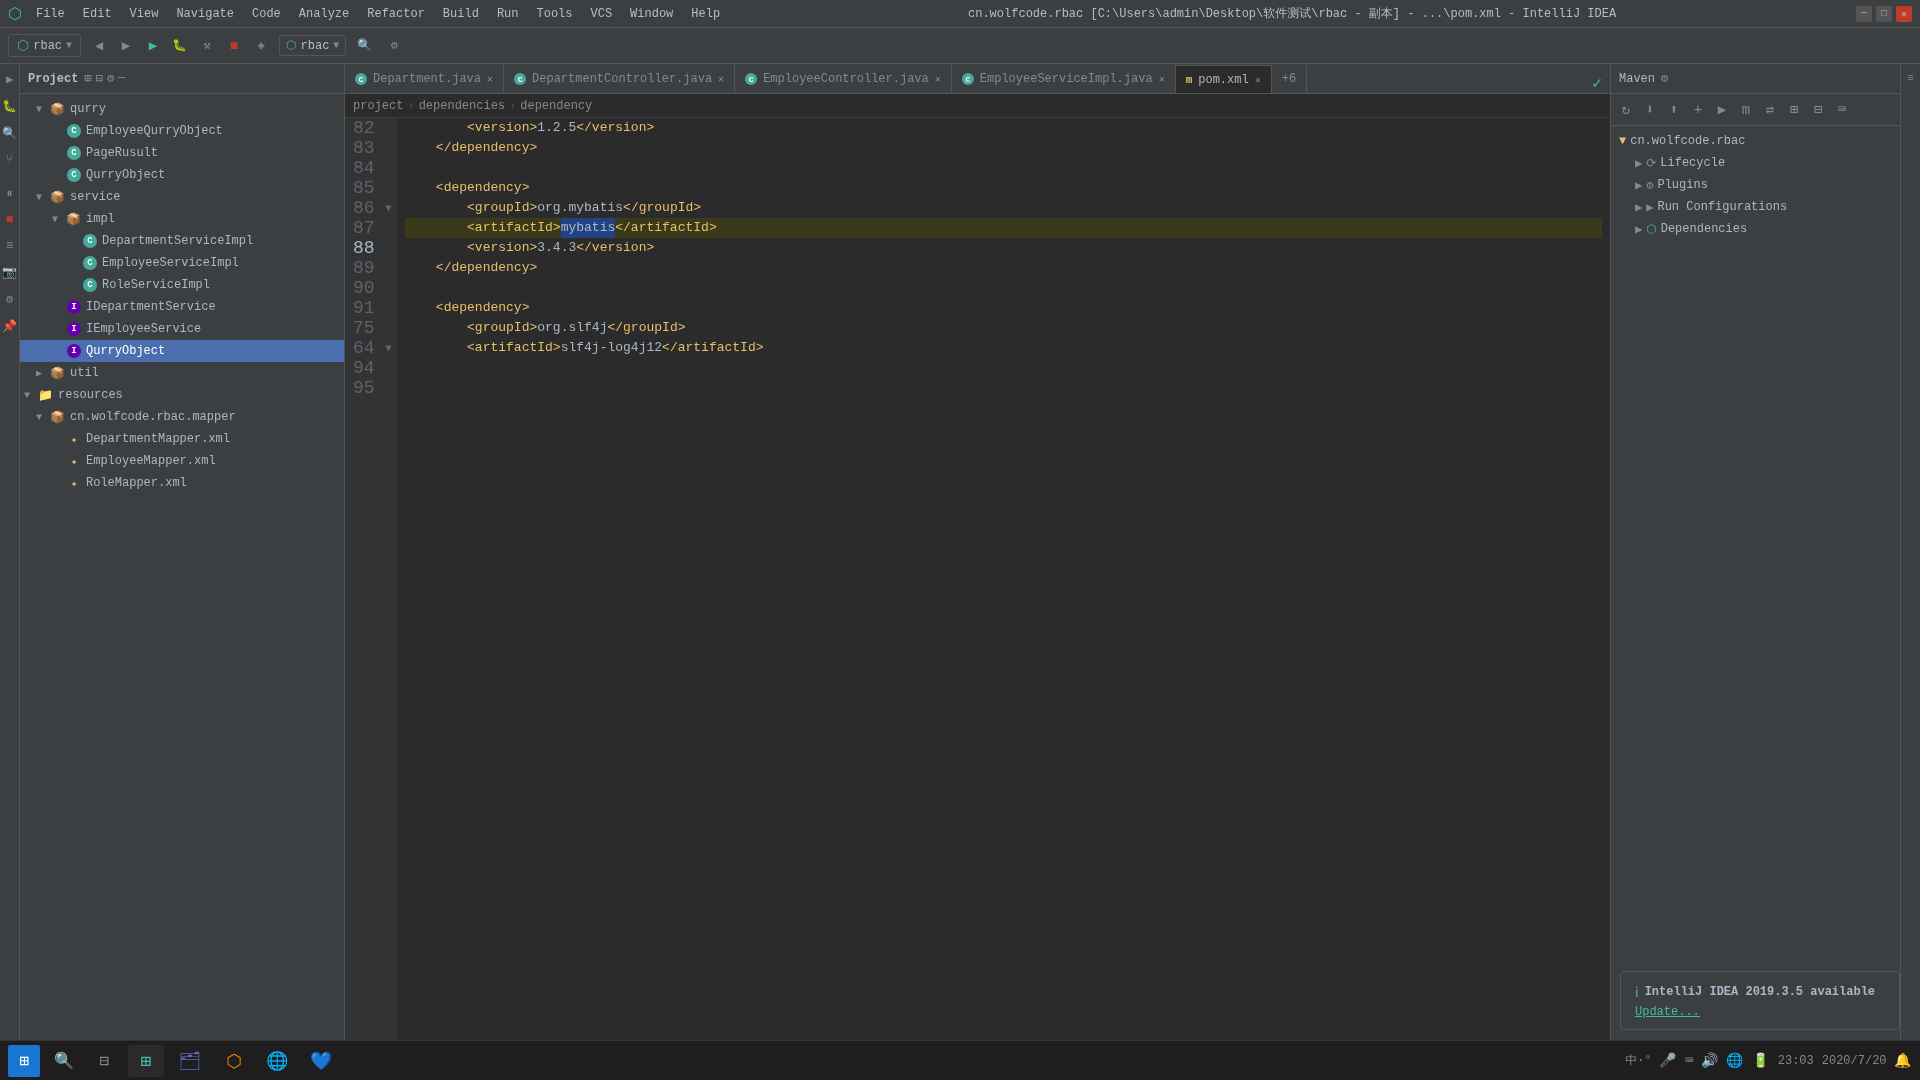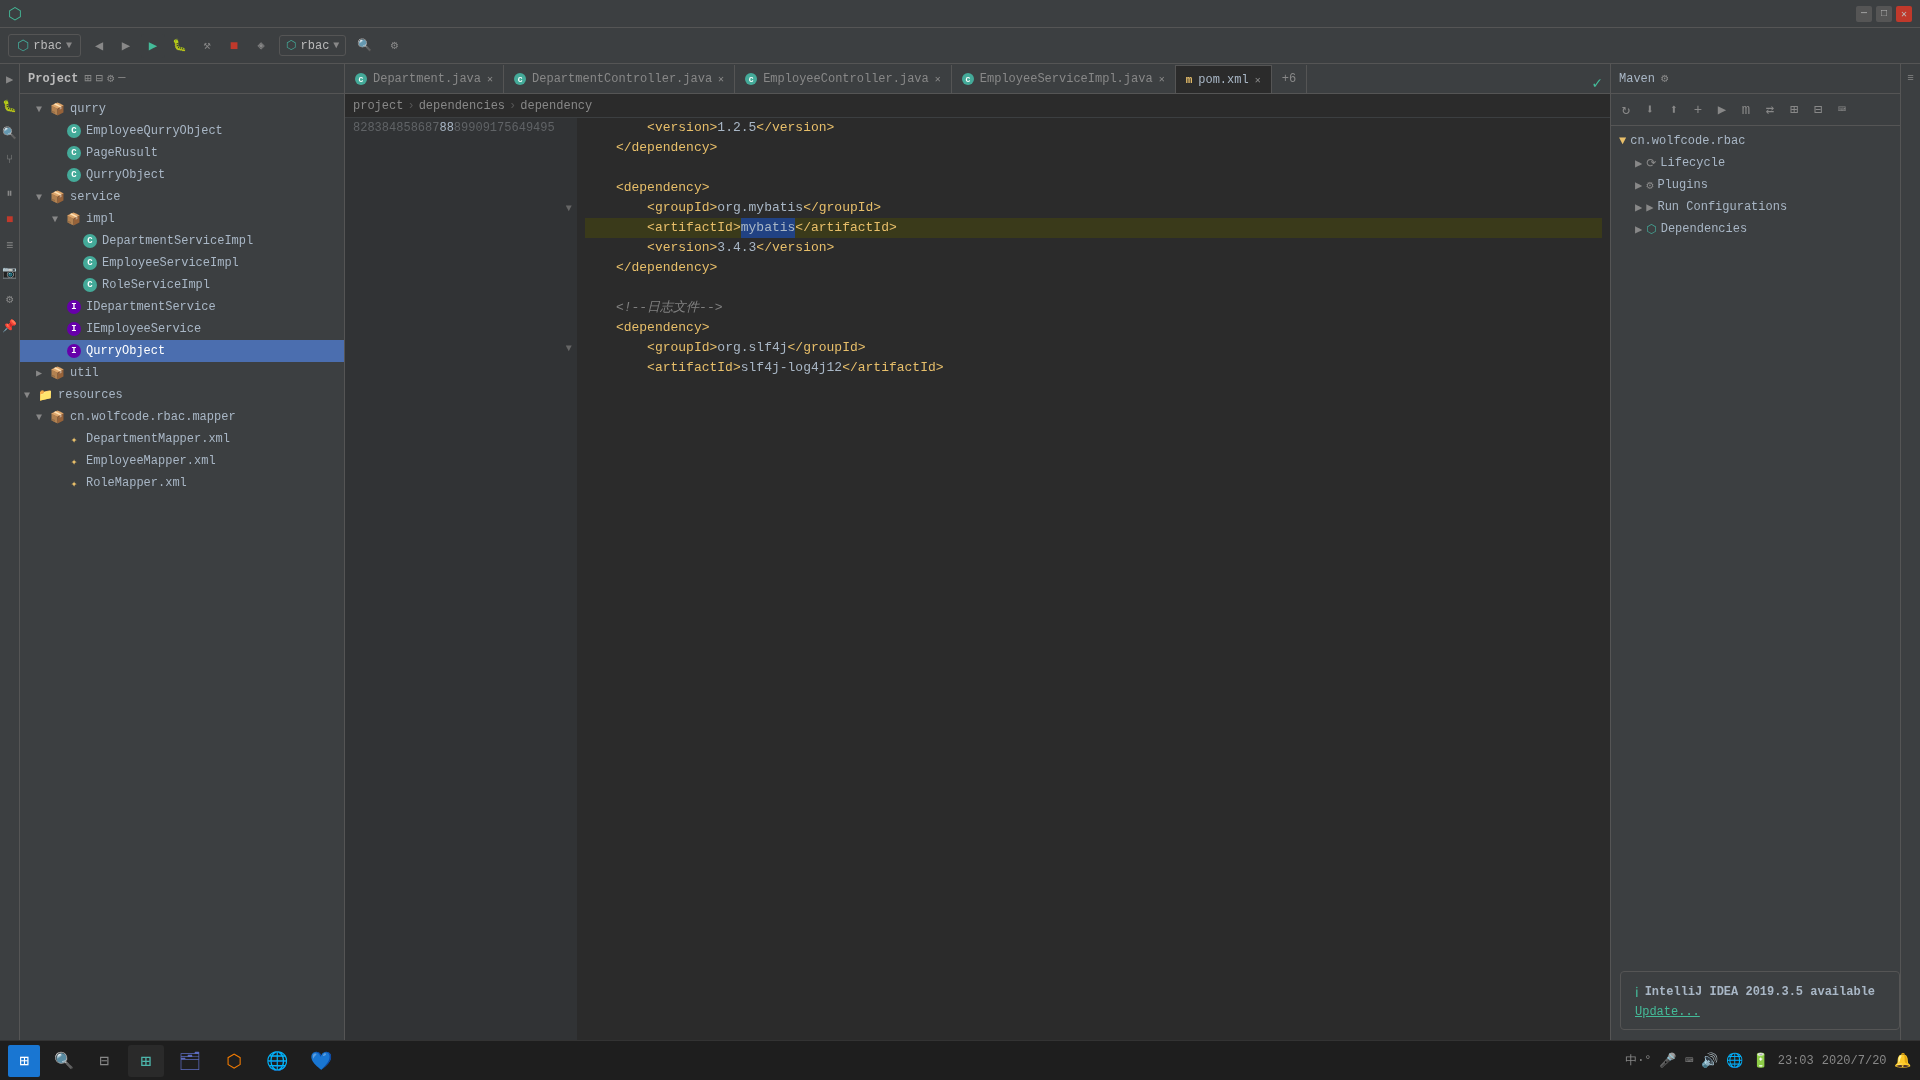"File" div.title-bar-menu { html: none -> <div> <span>File</span> <span>Edit</span> <span>View</span> <span>Navigate</span> <span>Code</span> <span>Analyze</span> <span>Refactor</span> <span>Build</span> <span>Run</span> <span>Tools</span> <span>VCS</span> <span>Window</span> <span>Help</span> </div> }
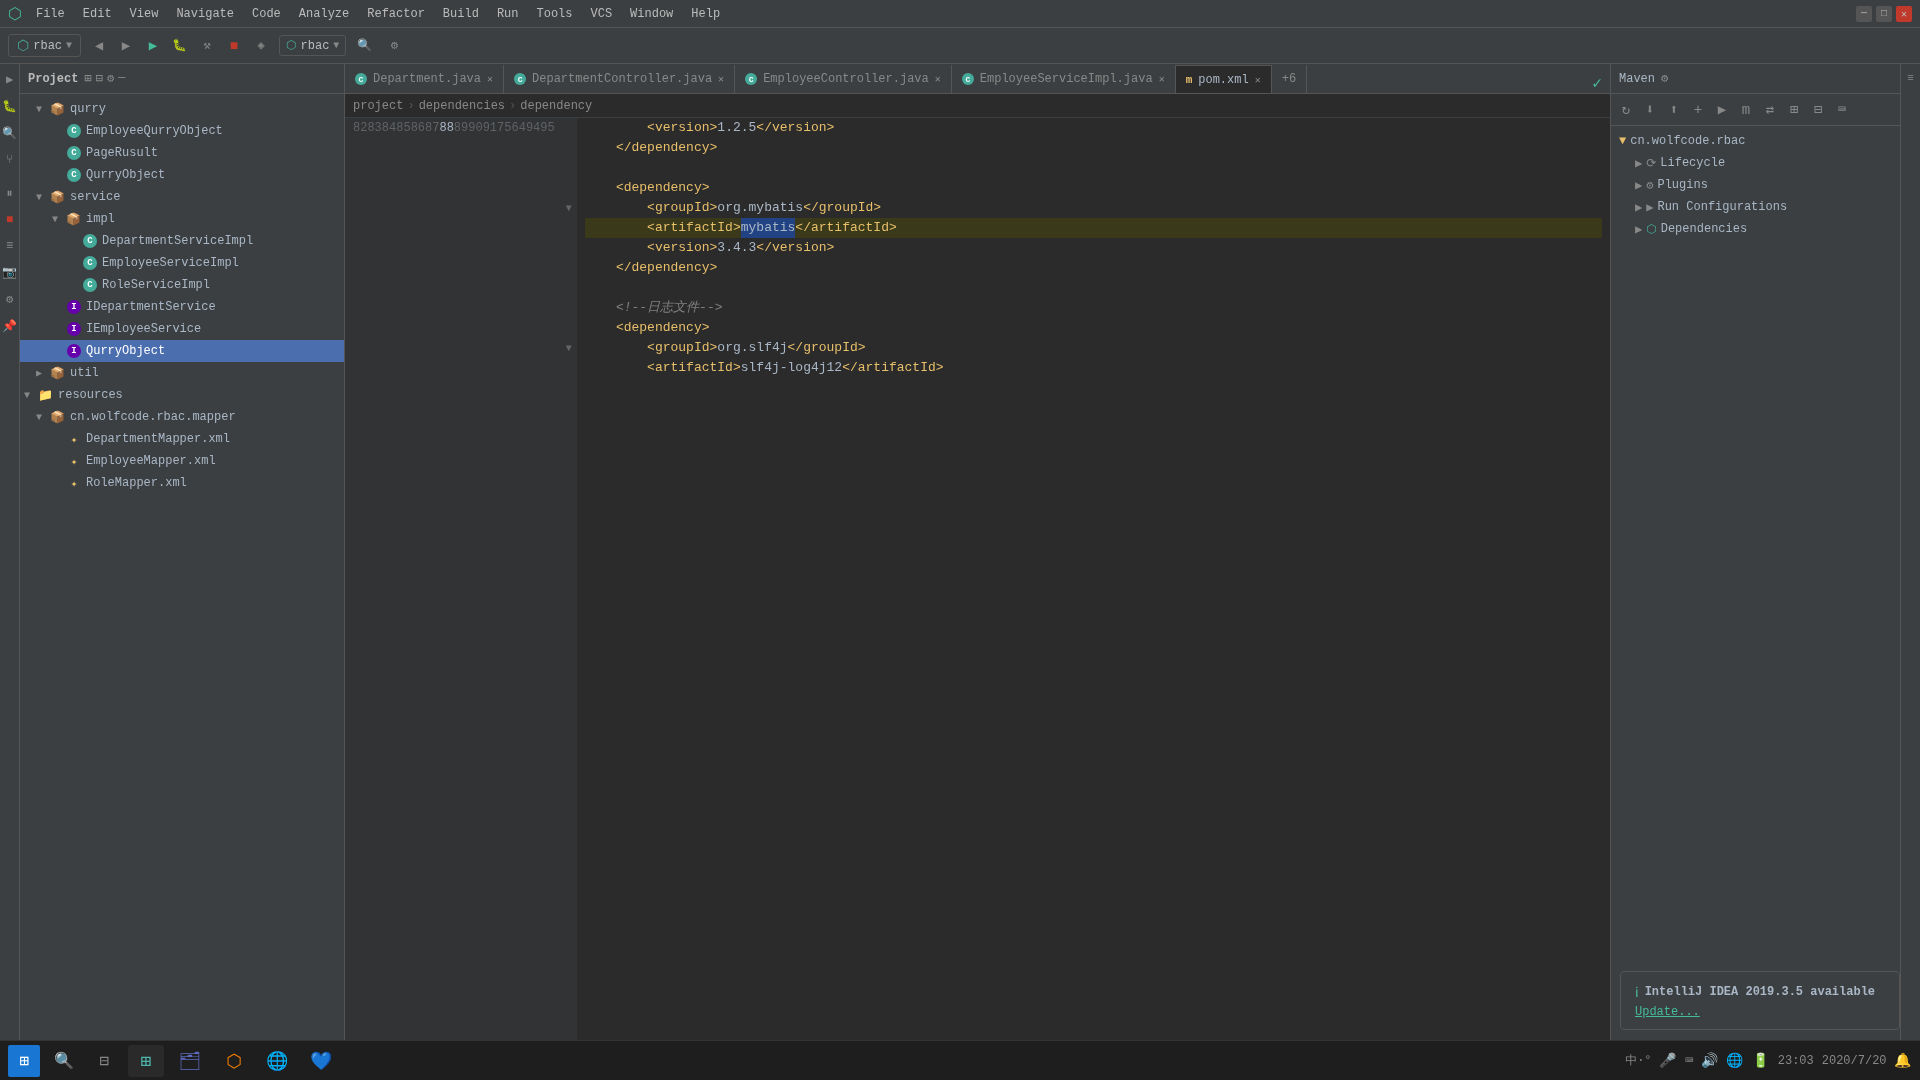"cn.wolfcode.rbac [C:\Users\admin\Desktop\软件测试\rbac - 副本]" div.title-bar-title { html: none -> <div>cn.wolfcode.rbac [C:\Users\admin\Desktop\软件测试\rbac - 副本] - ...\pom.xml - IntelliJ IDEA</div> }
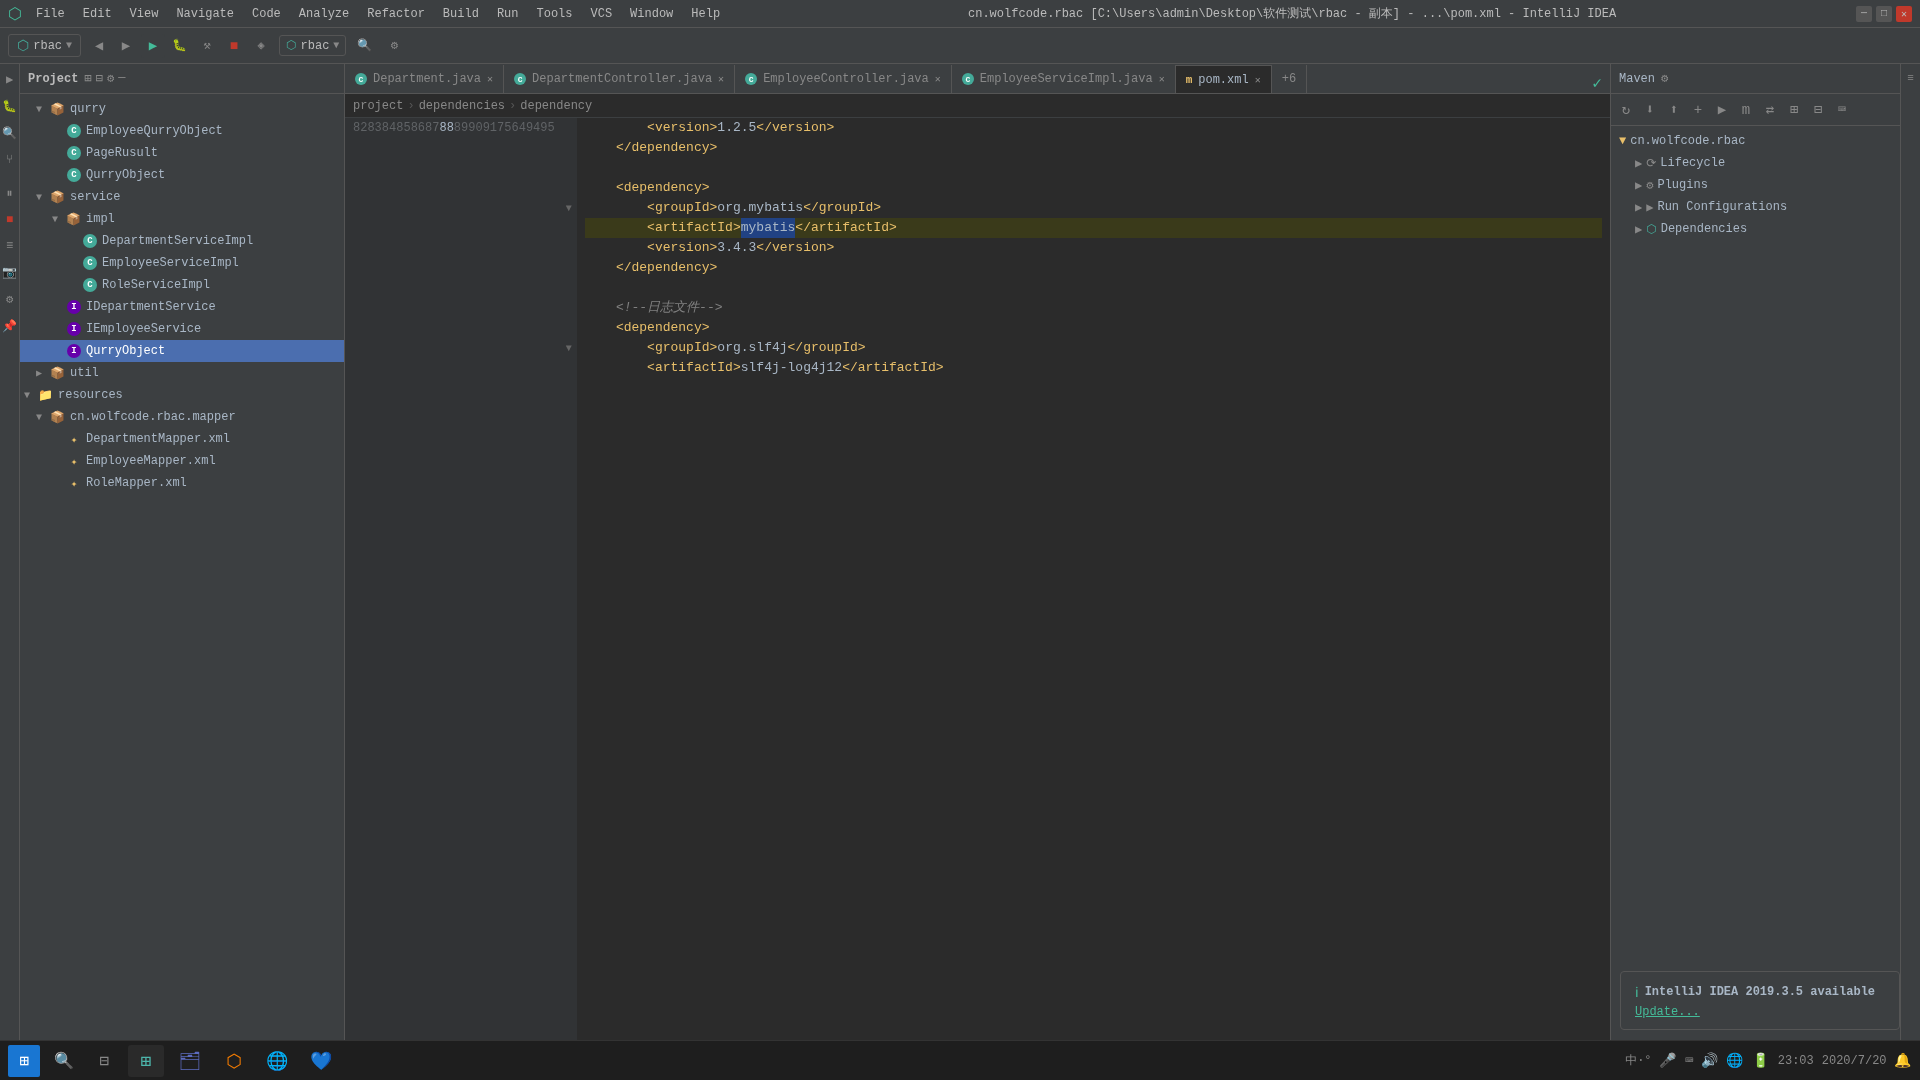"82" div { flex-direction: row -> column; font-size: 12px -> 18px }
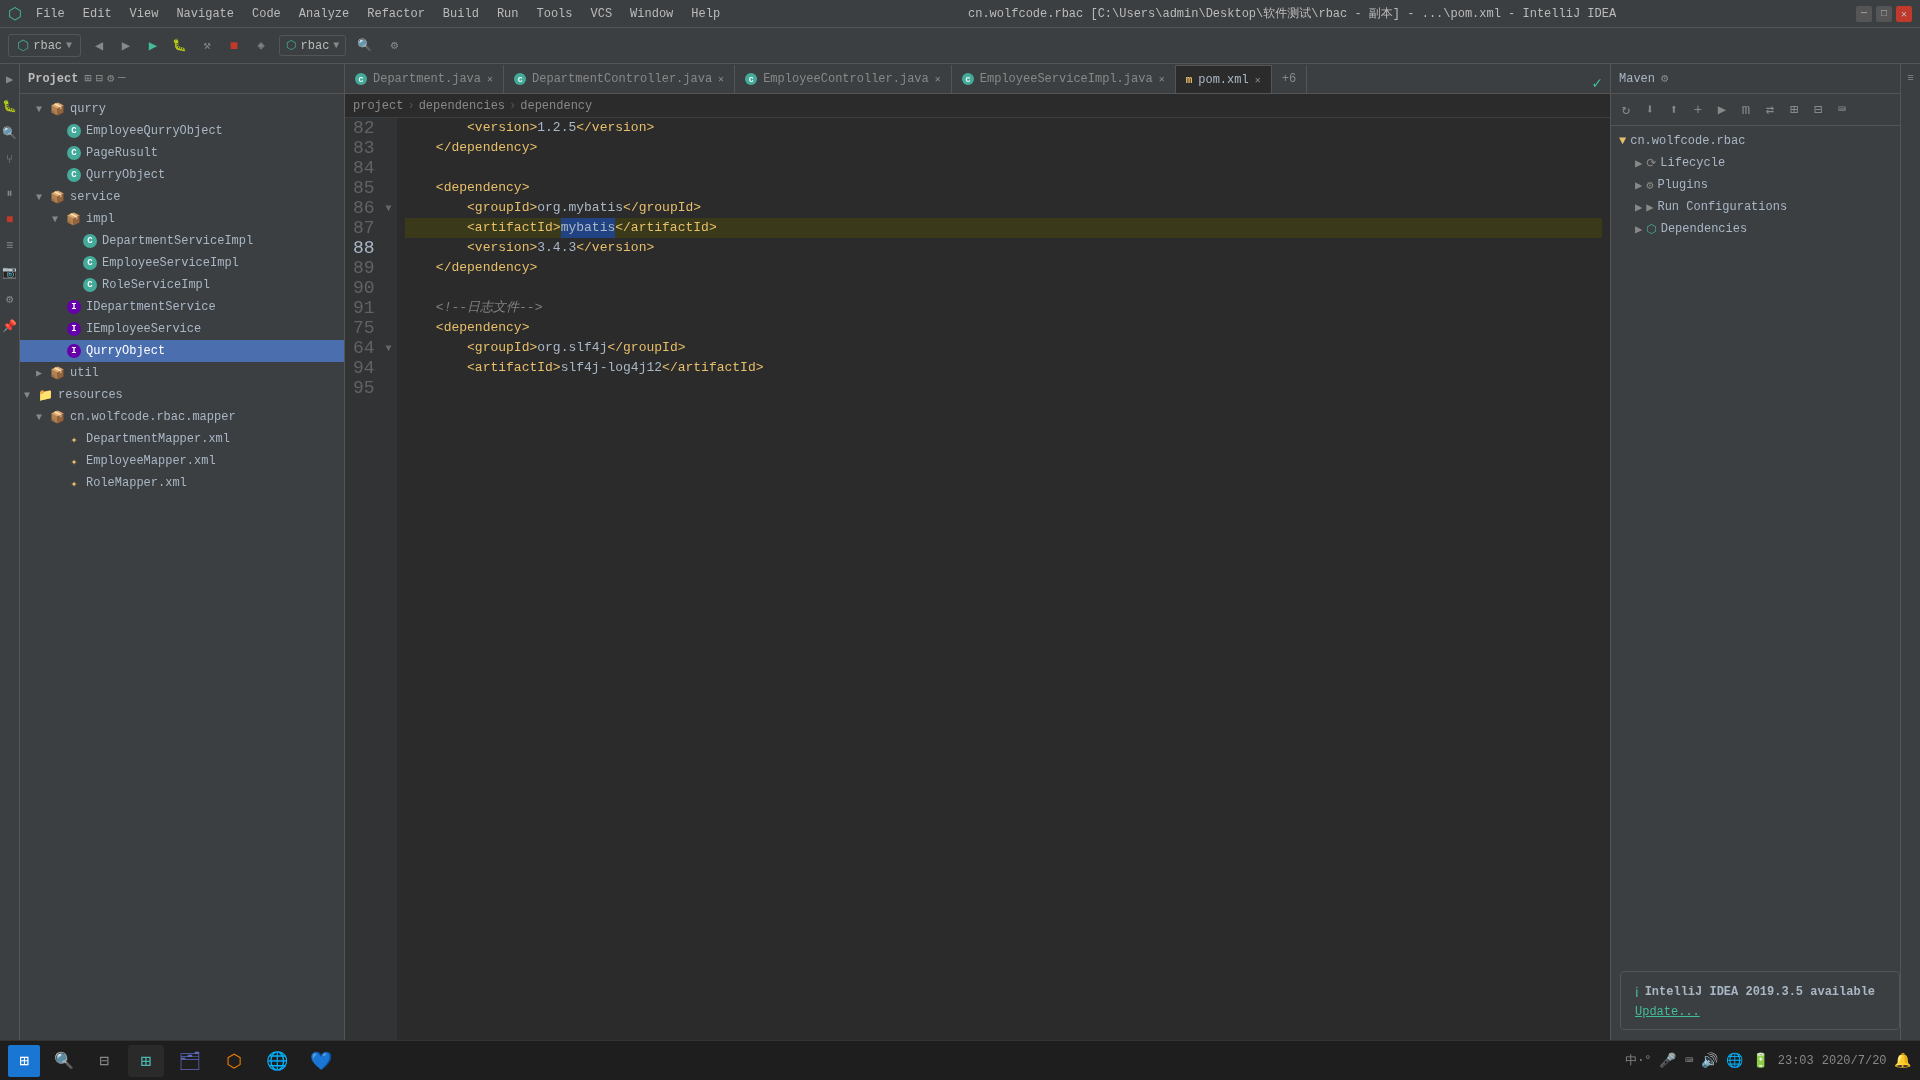"<!--日志文件-->" div.code-line { html: <div> <span> </span><span>&lt;!--日志文件--&gt;</span> </div> -> none }
